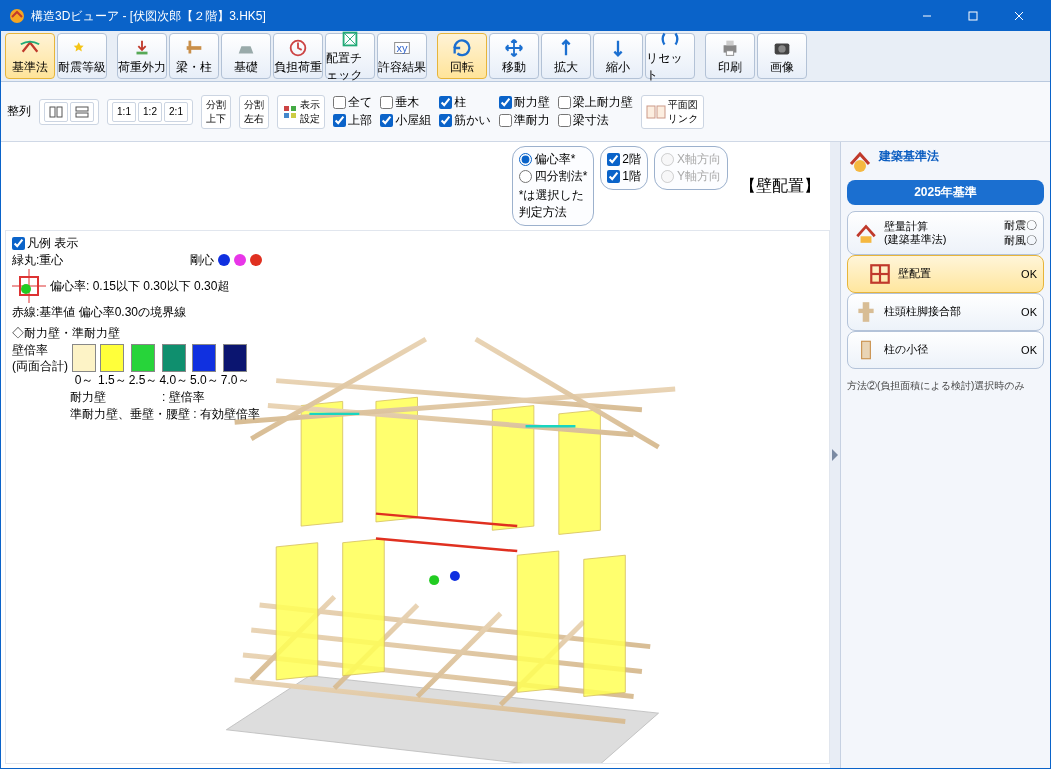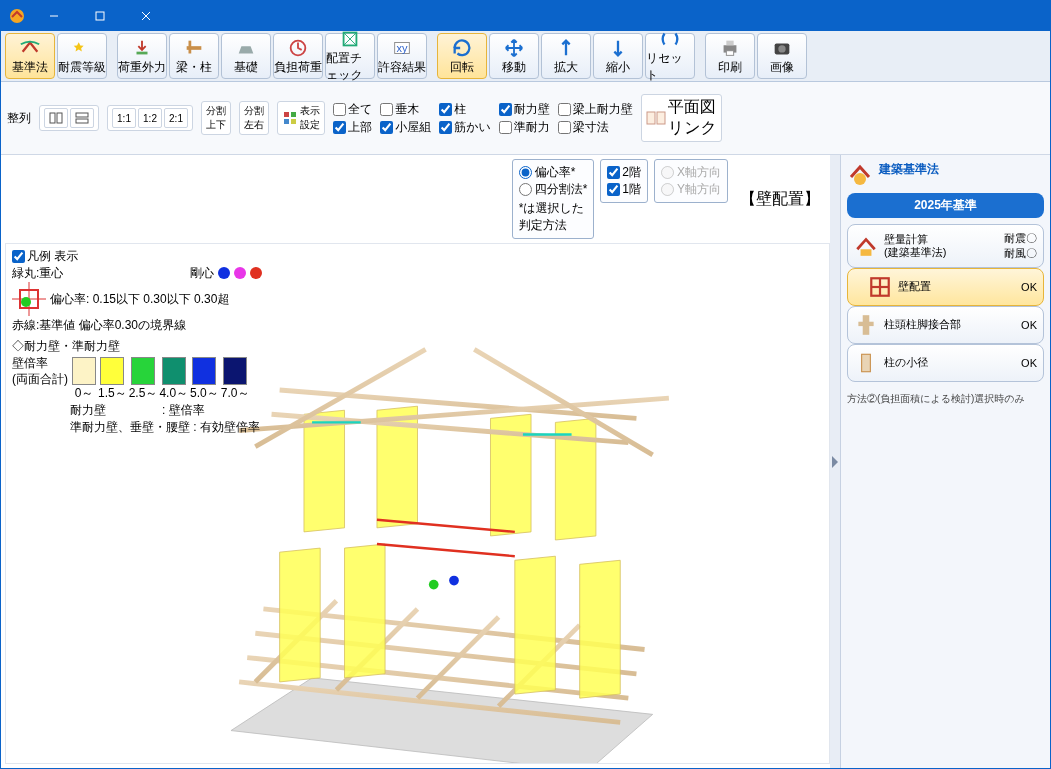"構造3Dビューア - [伏図次郎【２階】3.HK5]" div.title { html: none -> <div>構造3Dビューア - [伏図次郎【２階】3.HK5]</div> }
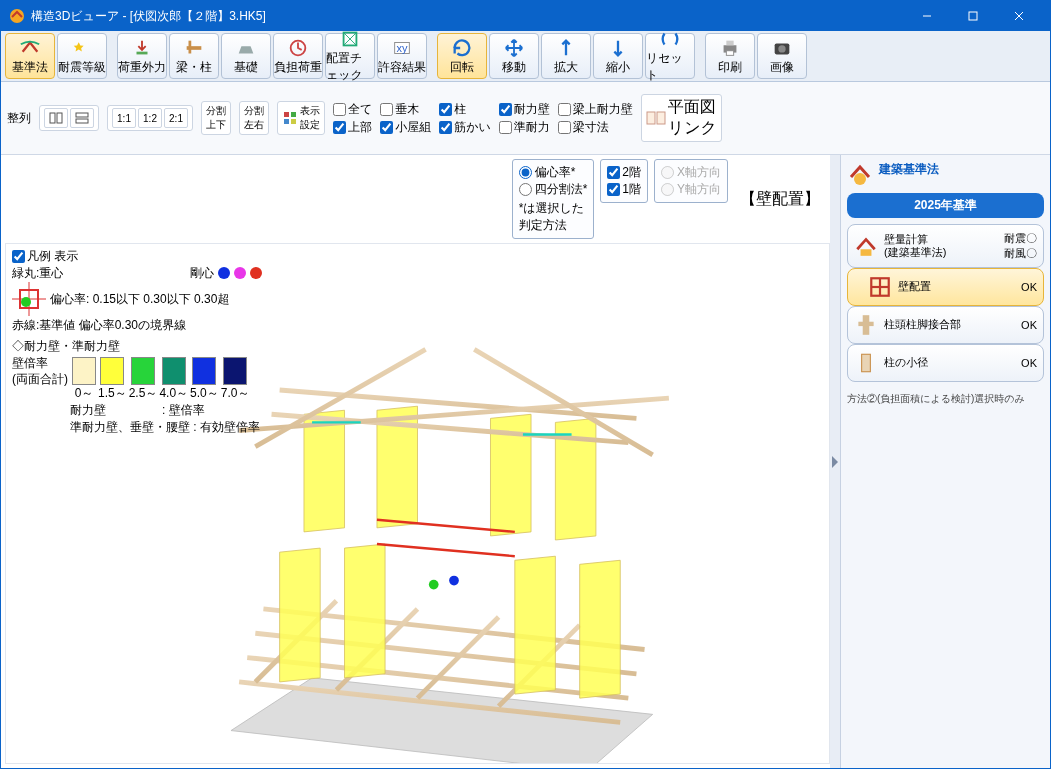"平面図" span { font-size: 16px -> 10px }
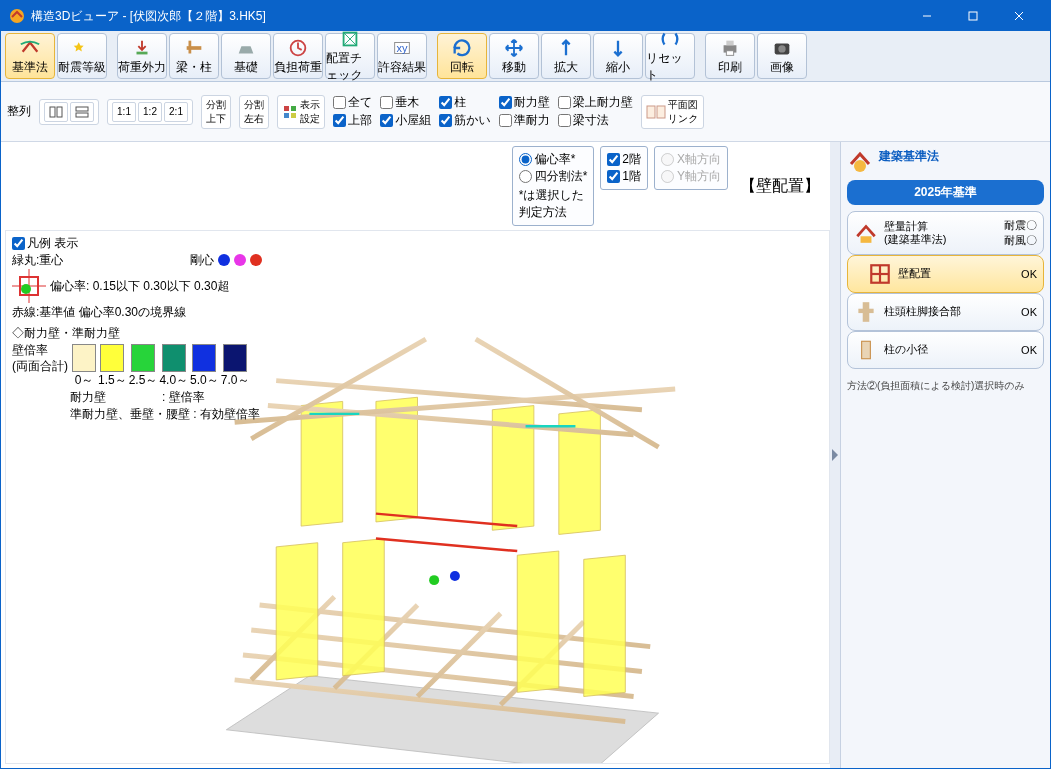"偏心率*" .panel { border-radius: 3px -> 13px }
